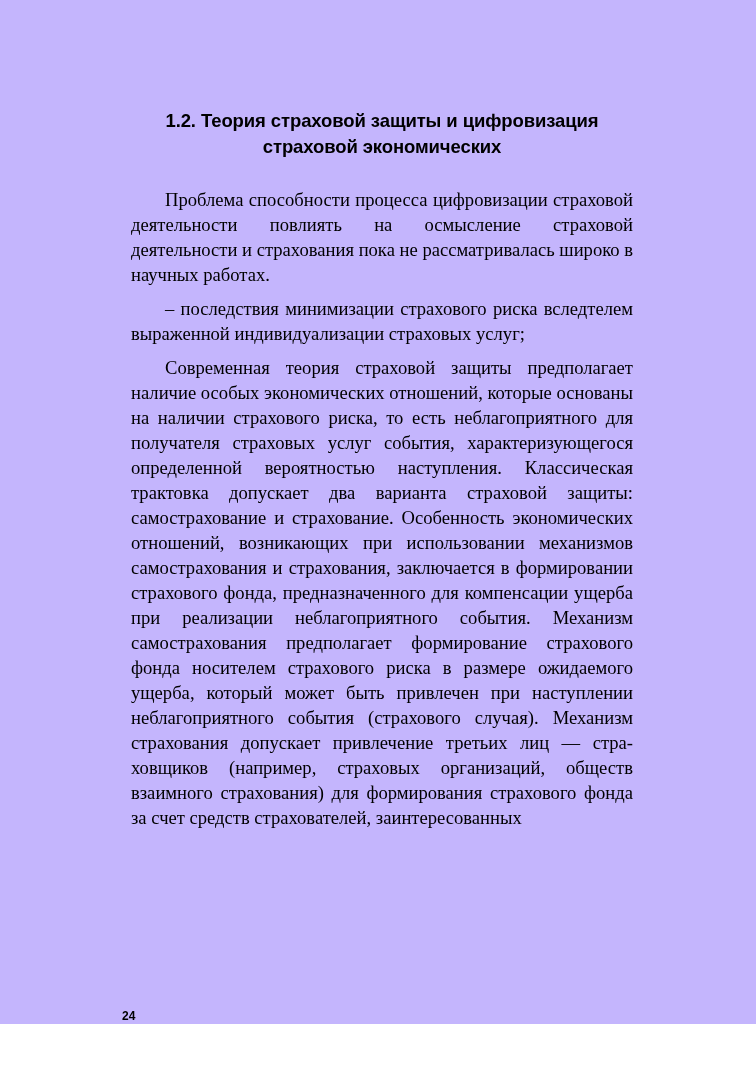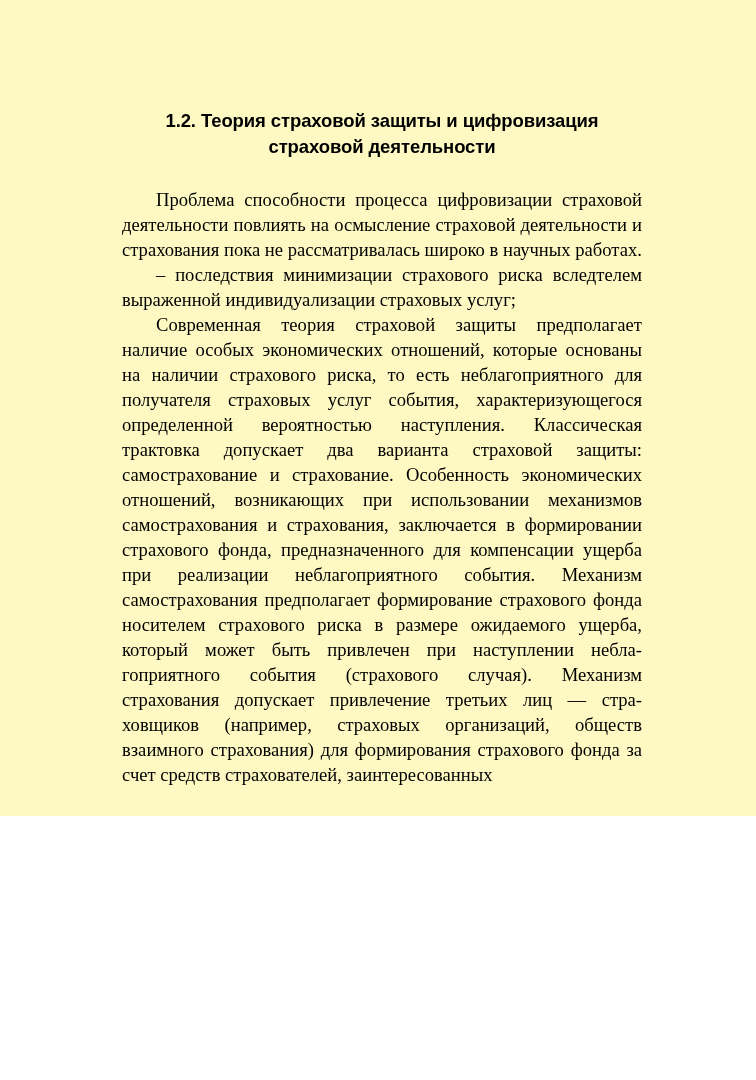"1.2. Теория страховой защиты и" .page { background: #fef9c3 -> #c4b5fd; height: 816px -> 1024px }
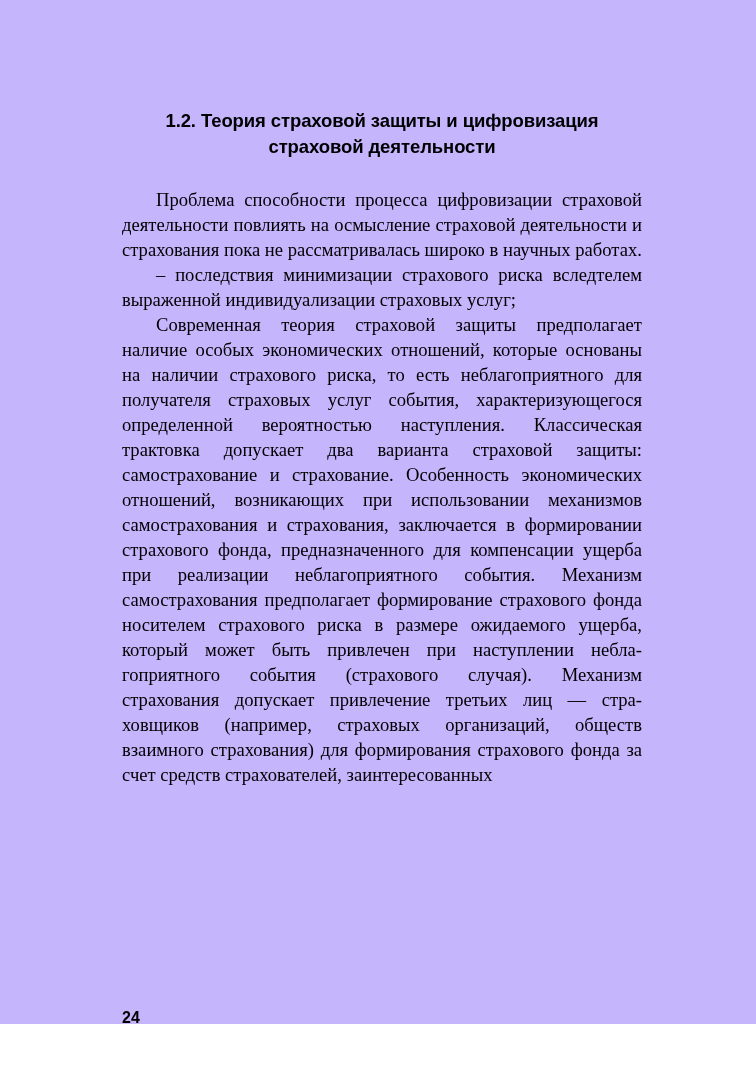"страховой деятельности" span.line { text: деятельности -> экономических }
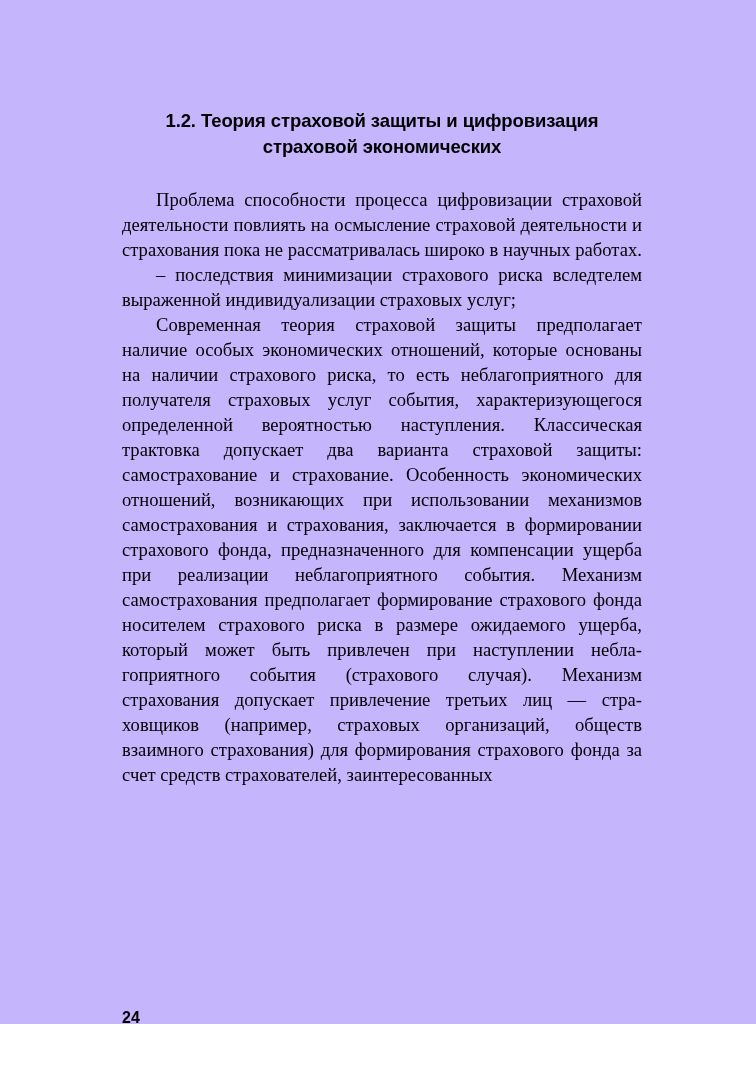"Проблема способности процесса" .body-text p { margin: 0 -> 9px }
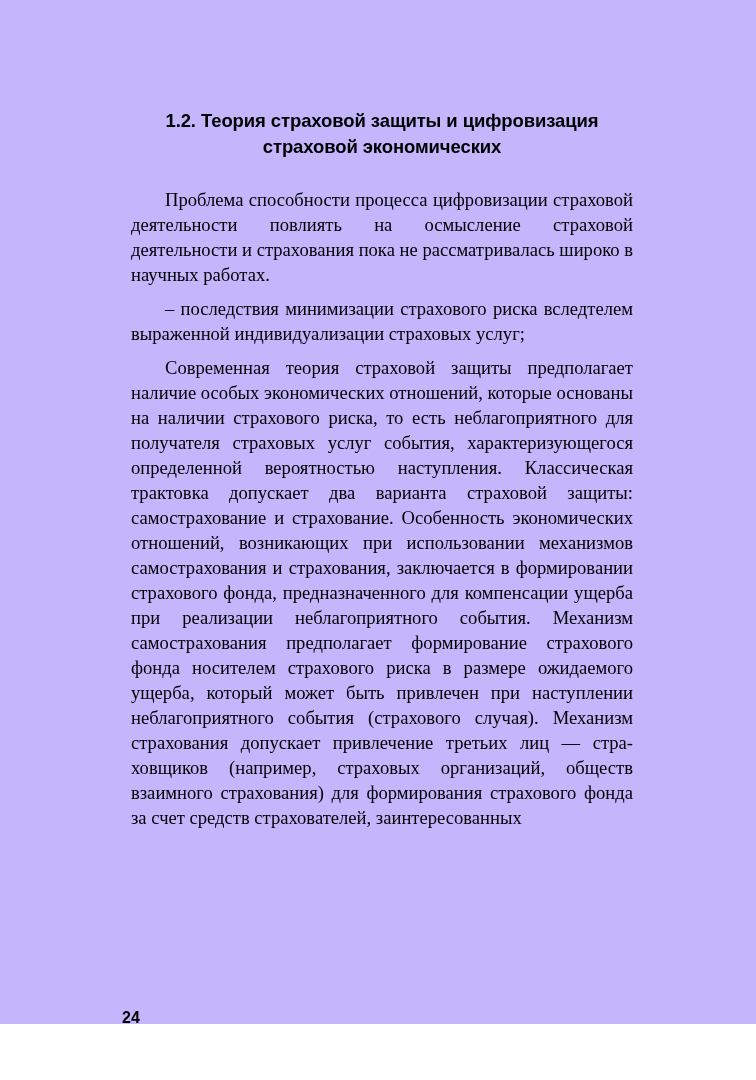"24" .page-number { font-size: 16px -> 12px }
